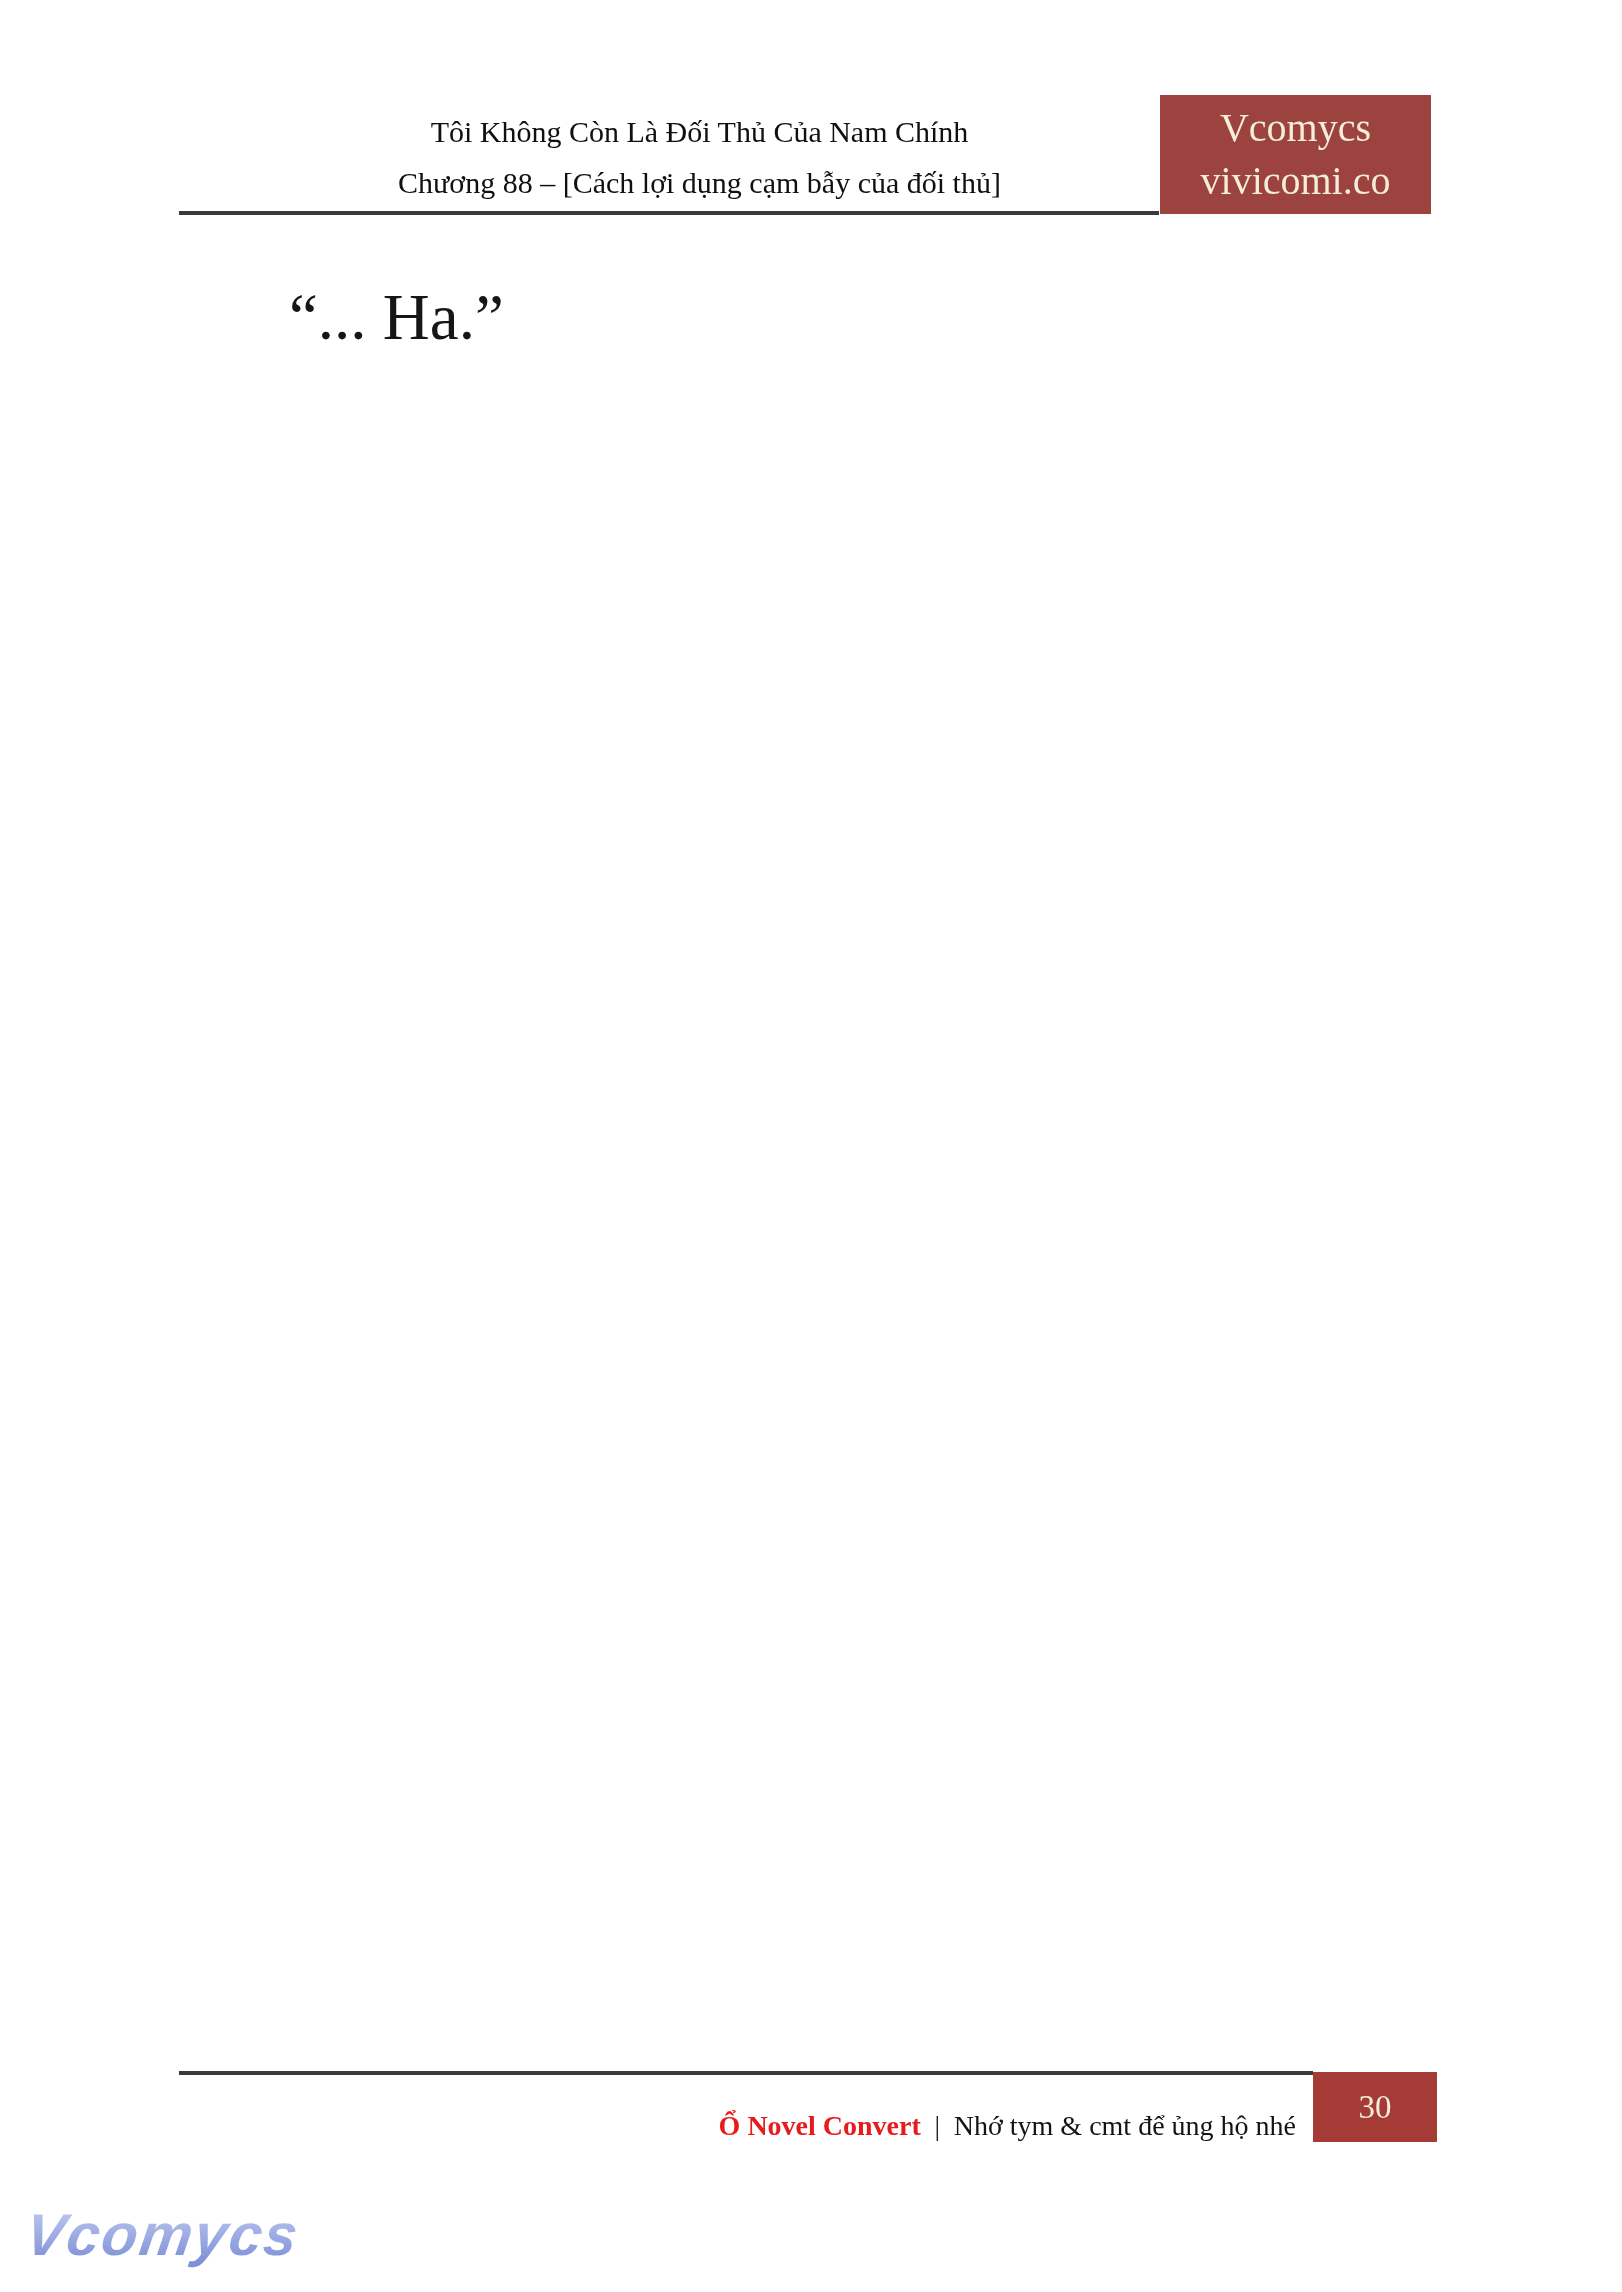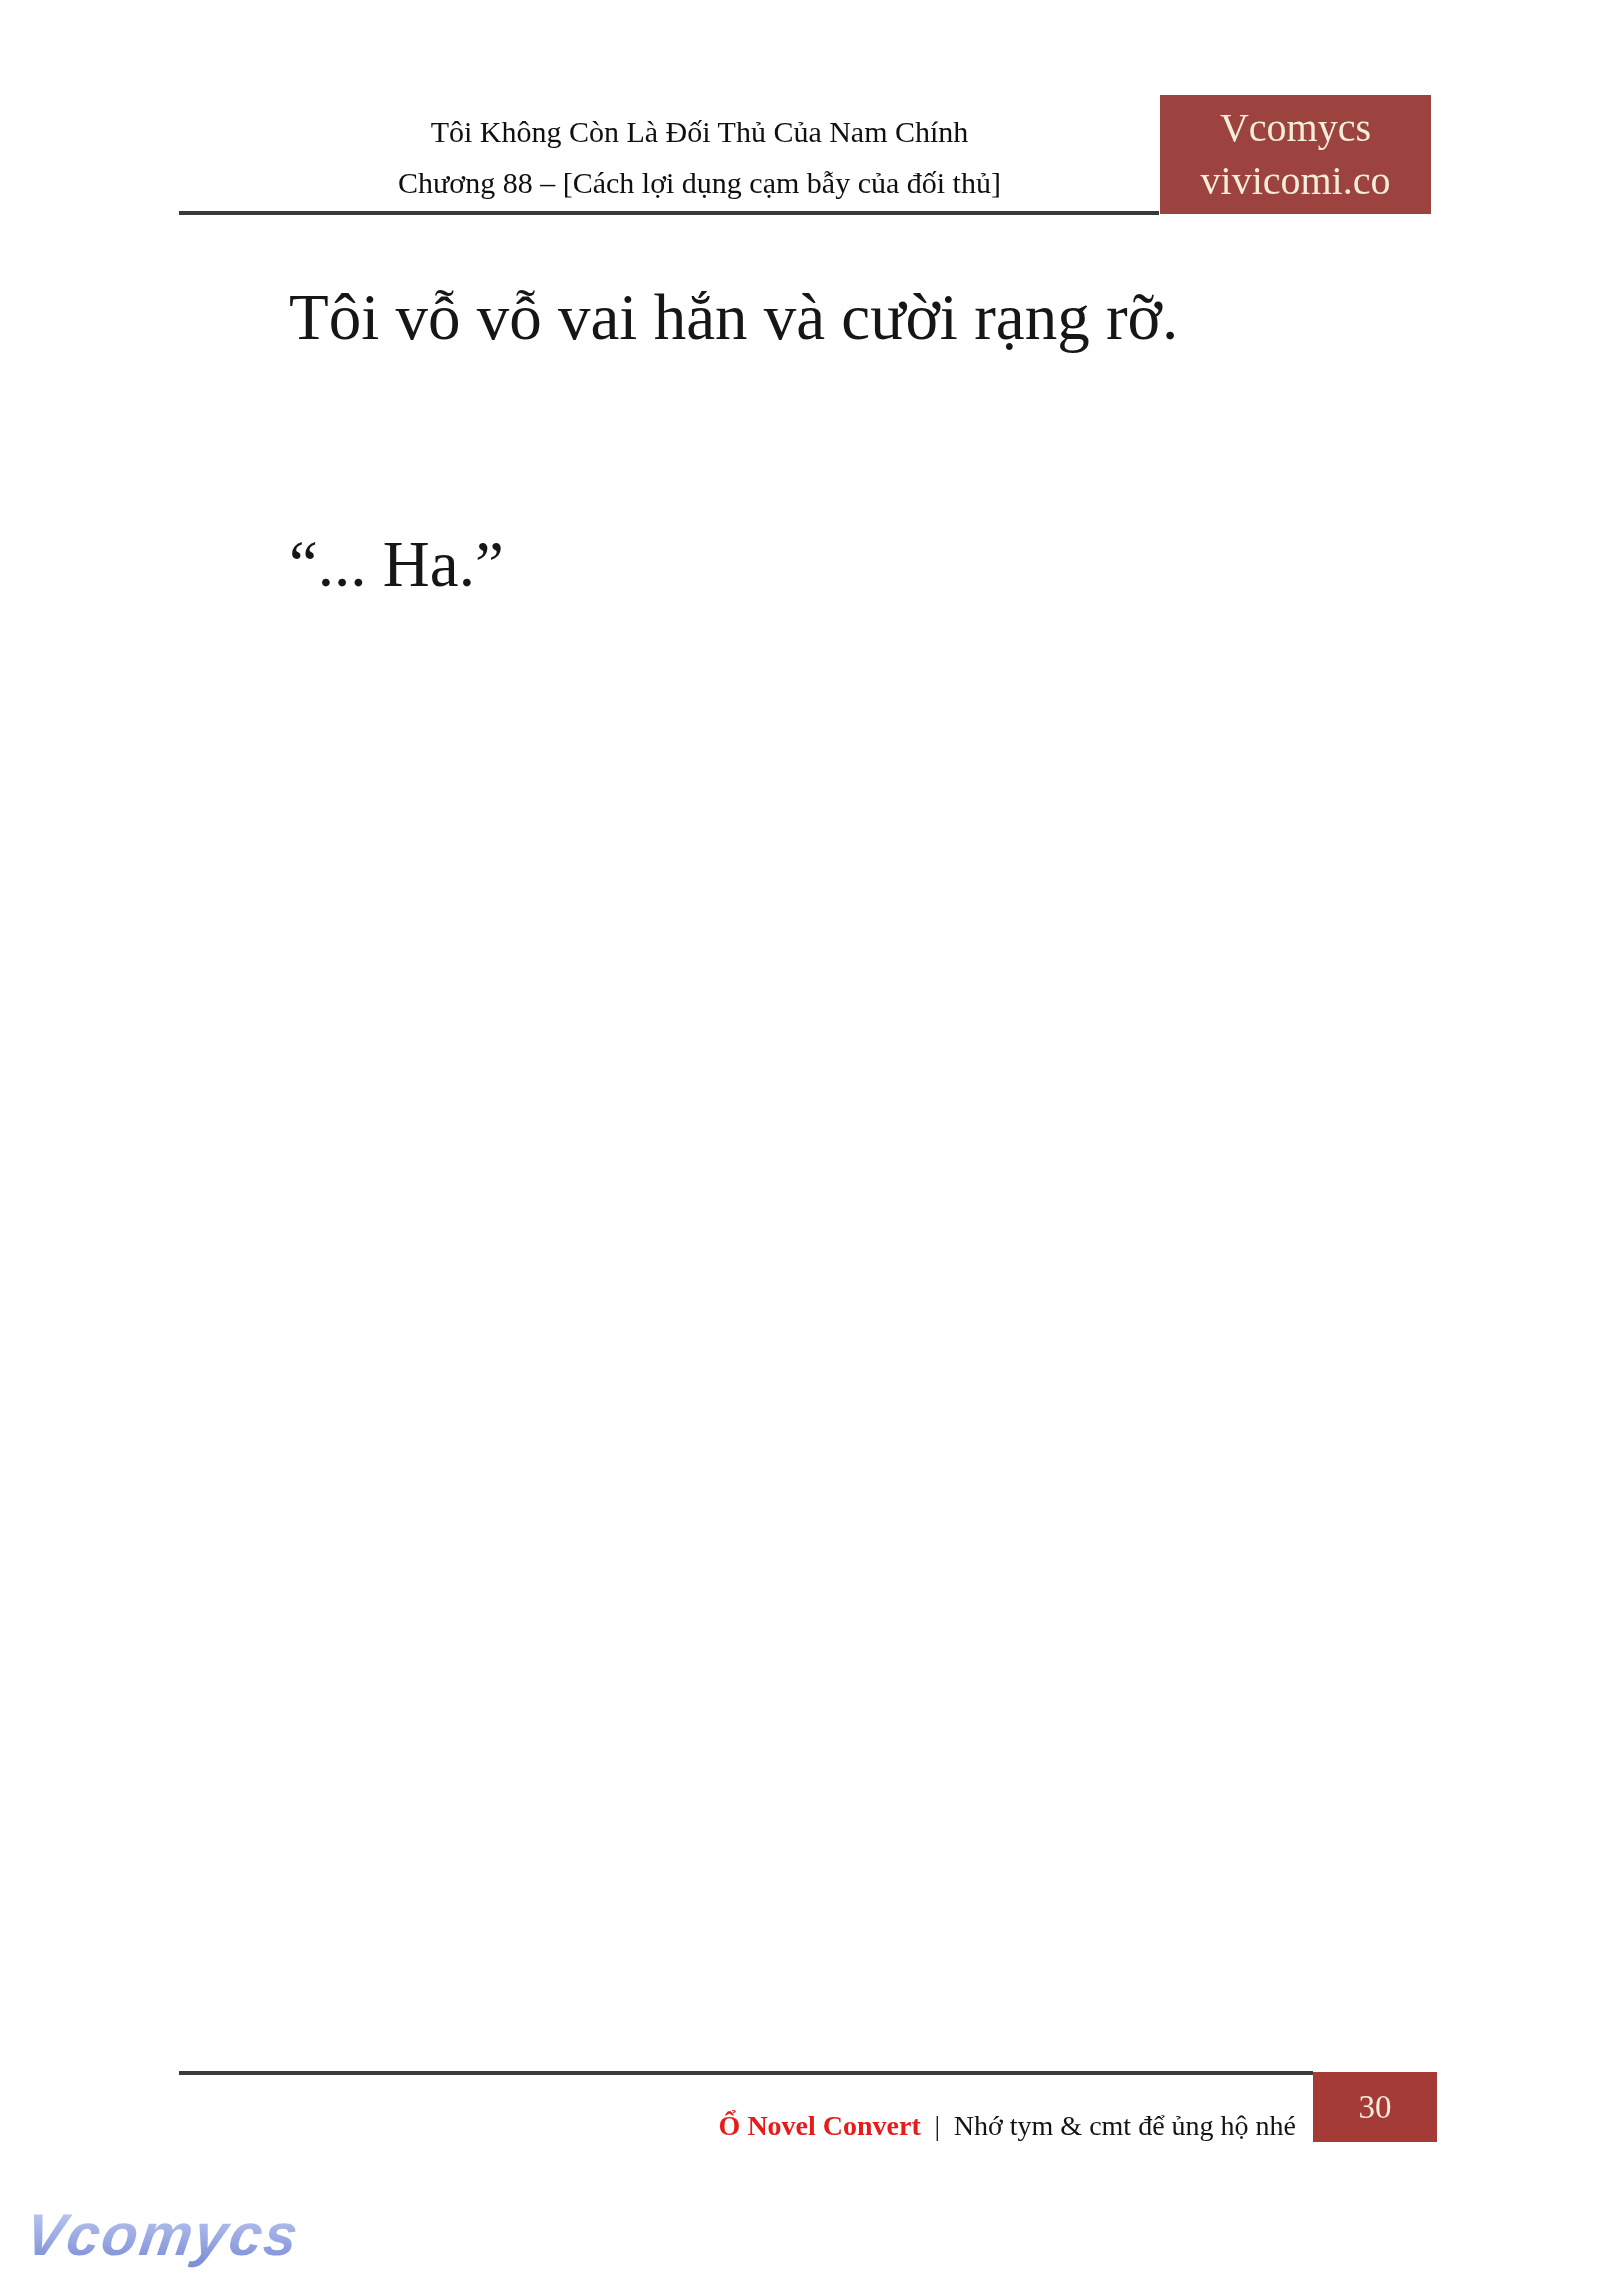"Tôi vỗ vỗ vai hắn" div.paragraph { html: <div> <div>Tôi vỗ vỗ vai hắn và cười rạng rỡ.</div> </div> -> none }
